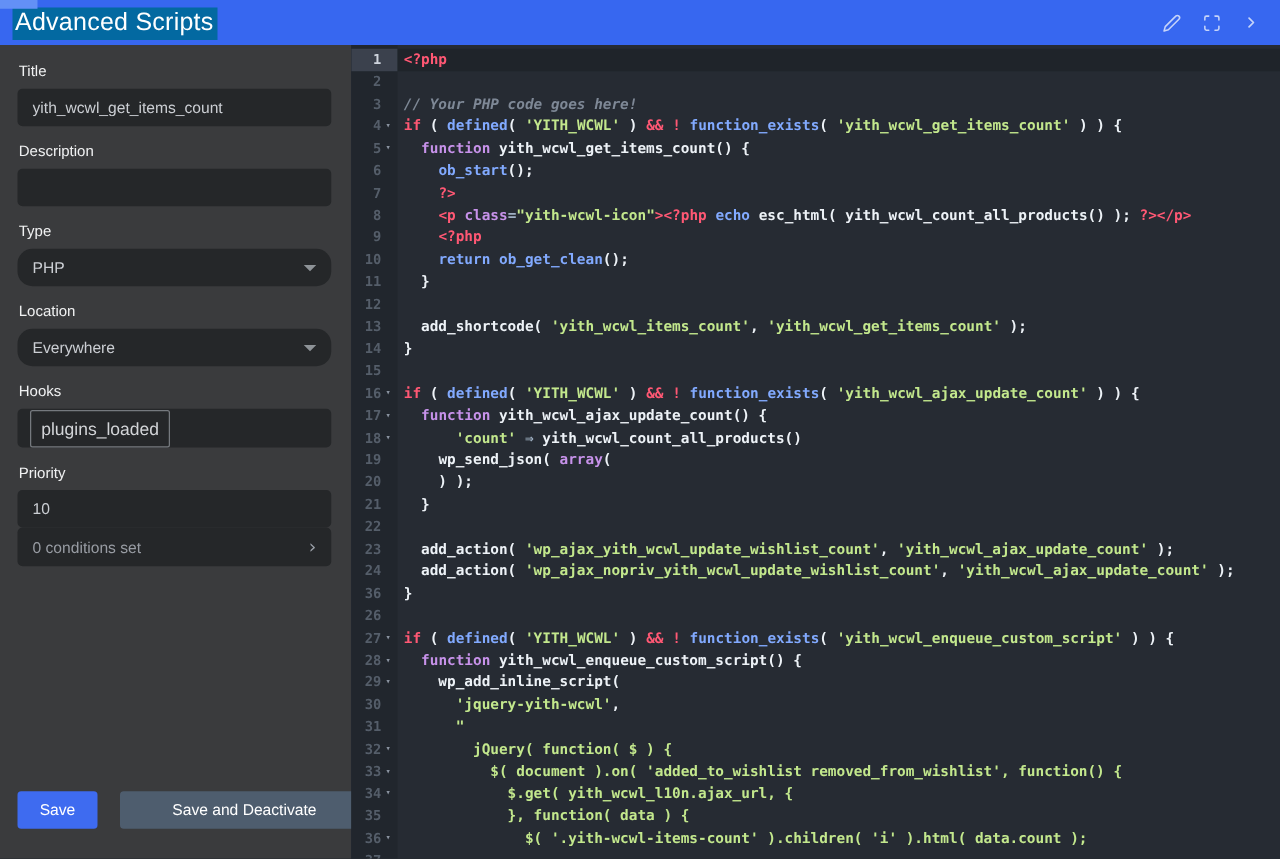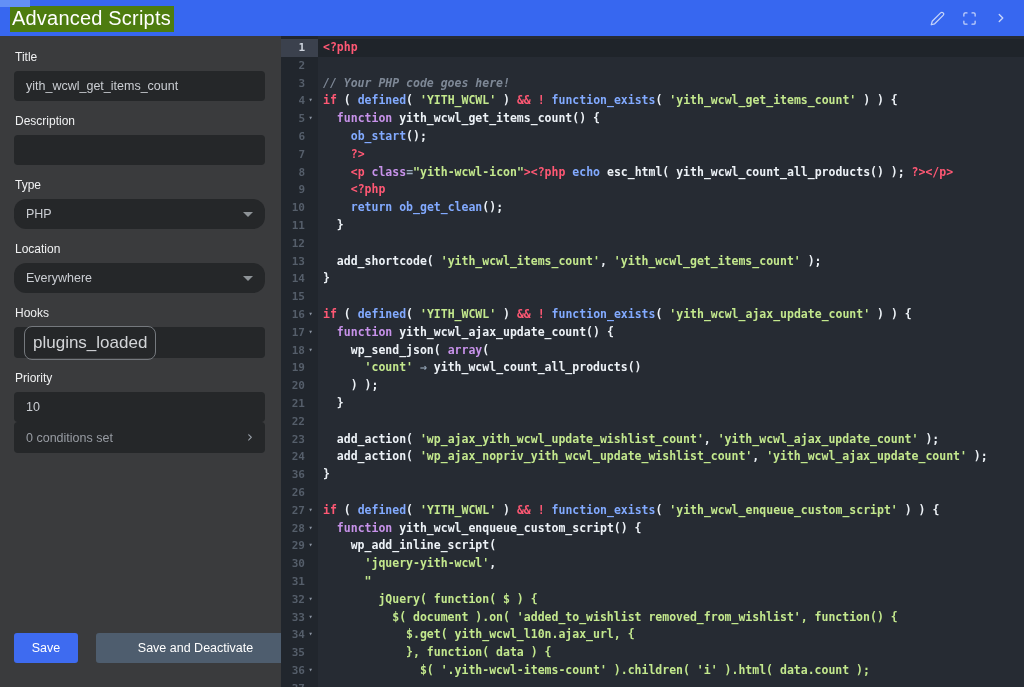"Advanced Scripts" .page-title .selected { background: #4d7c0f -> #0369a1 }
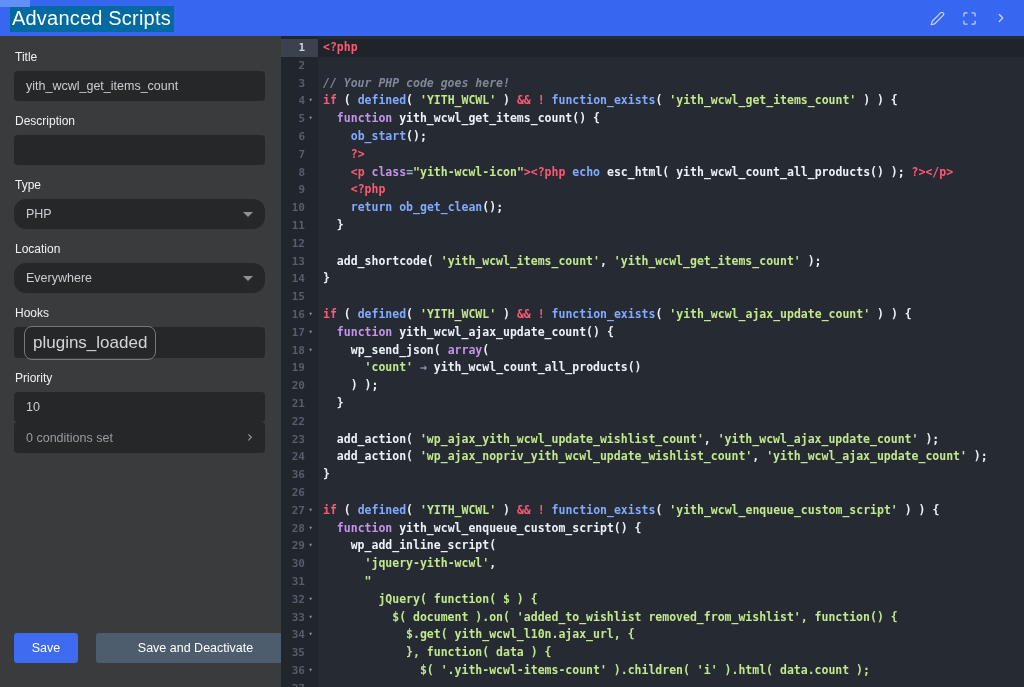"plugins_loaded" .tag-pill { border-radius: 8px -> 2px; font-size: 17px -> 14px }
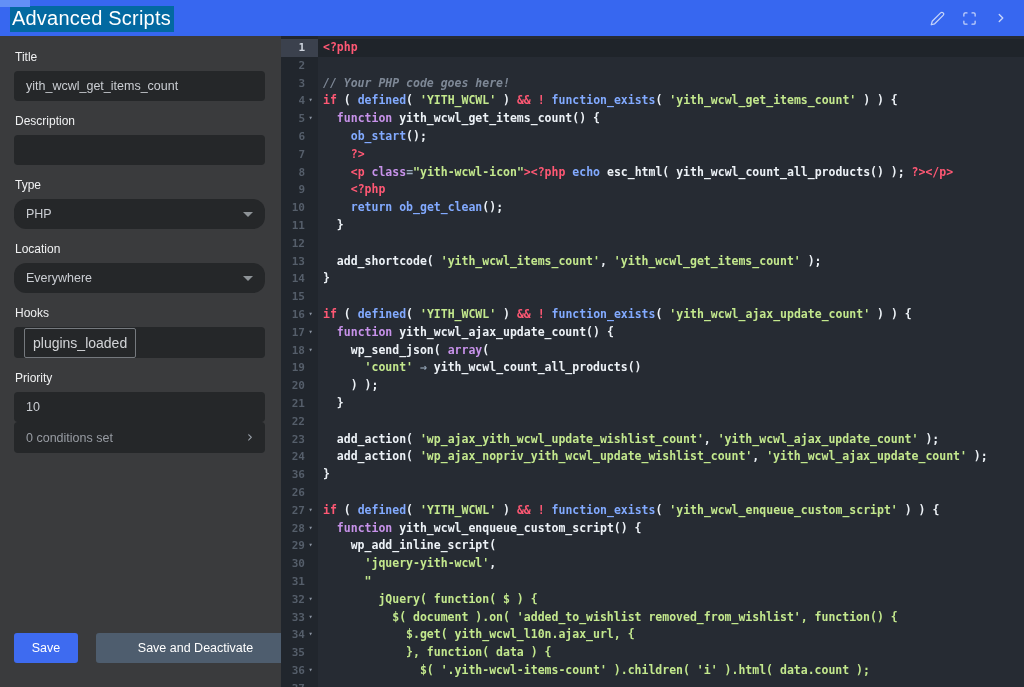"wp_send_json( array(" div.code-row { order: before "'count' ⇒ yith_wcwl_count_all_products()" -> after "'count' ⇒ yith_wcwl_count_all_products()" }
